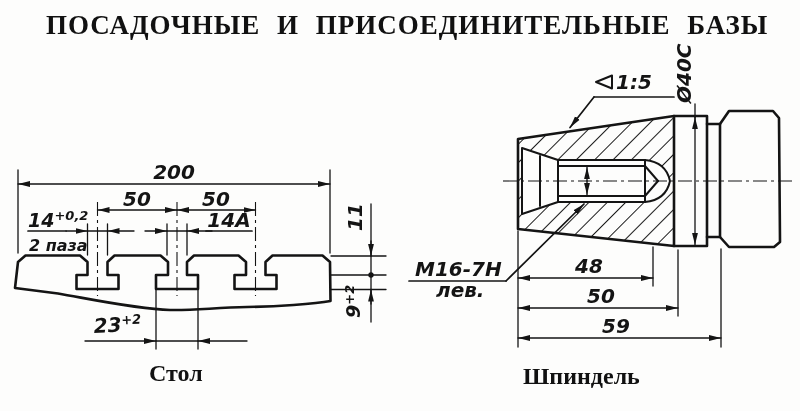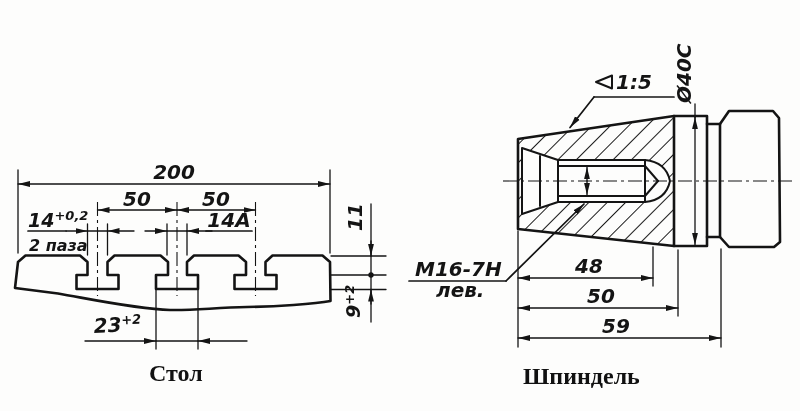"ПОСАДОЧНЫЕ И ПРИСОЕДИНИТЕЛЬНЫЕ БАЗЫ" h1.title { html: none -> <h1>ПОСАДОЧНЫЕ И ПРИСОЕДИНИТЕЛЬНЫЕ БАЗЫ</h1> }
